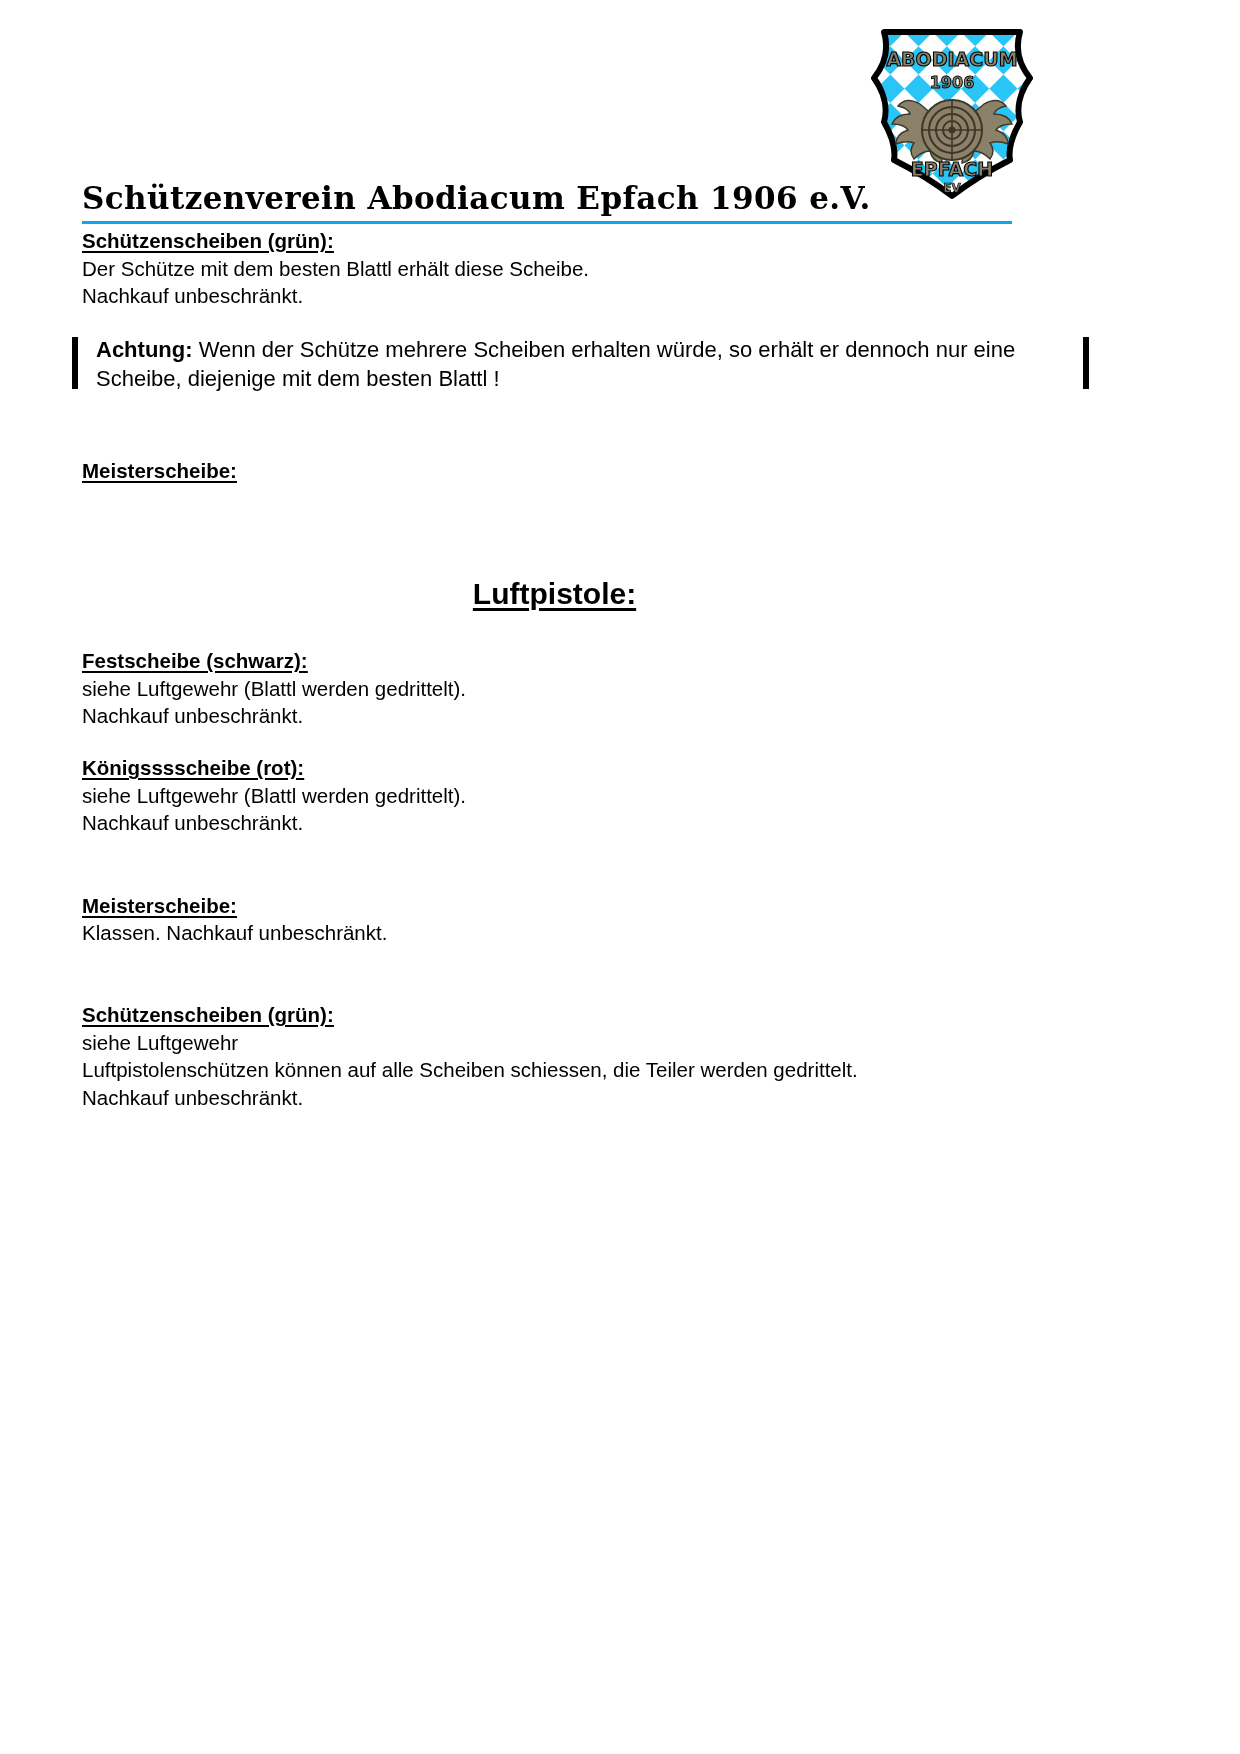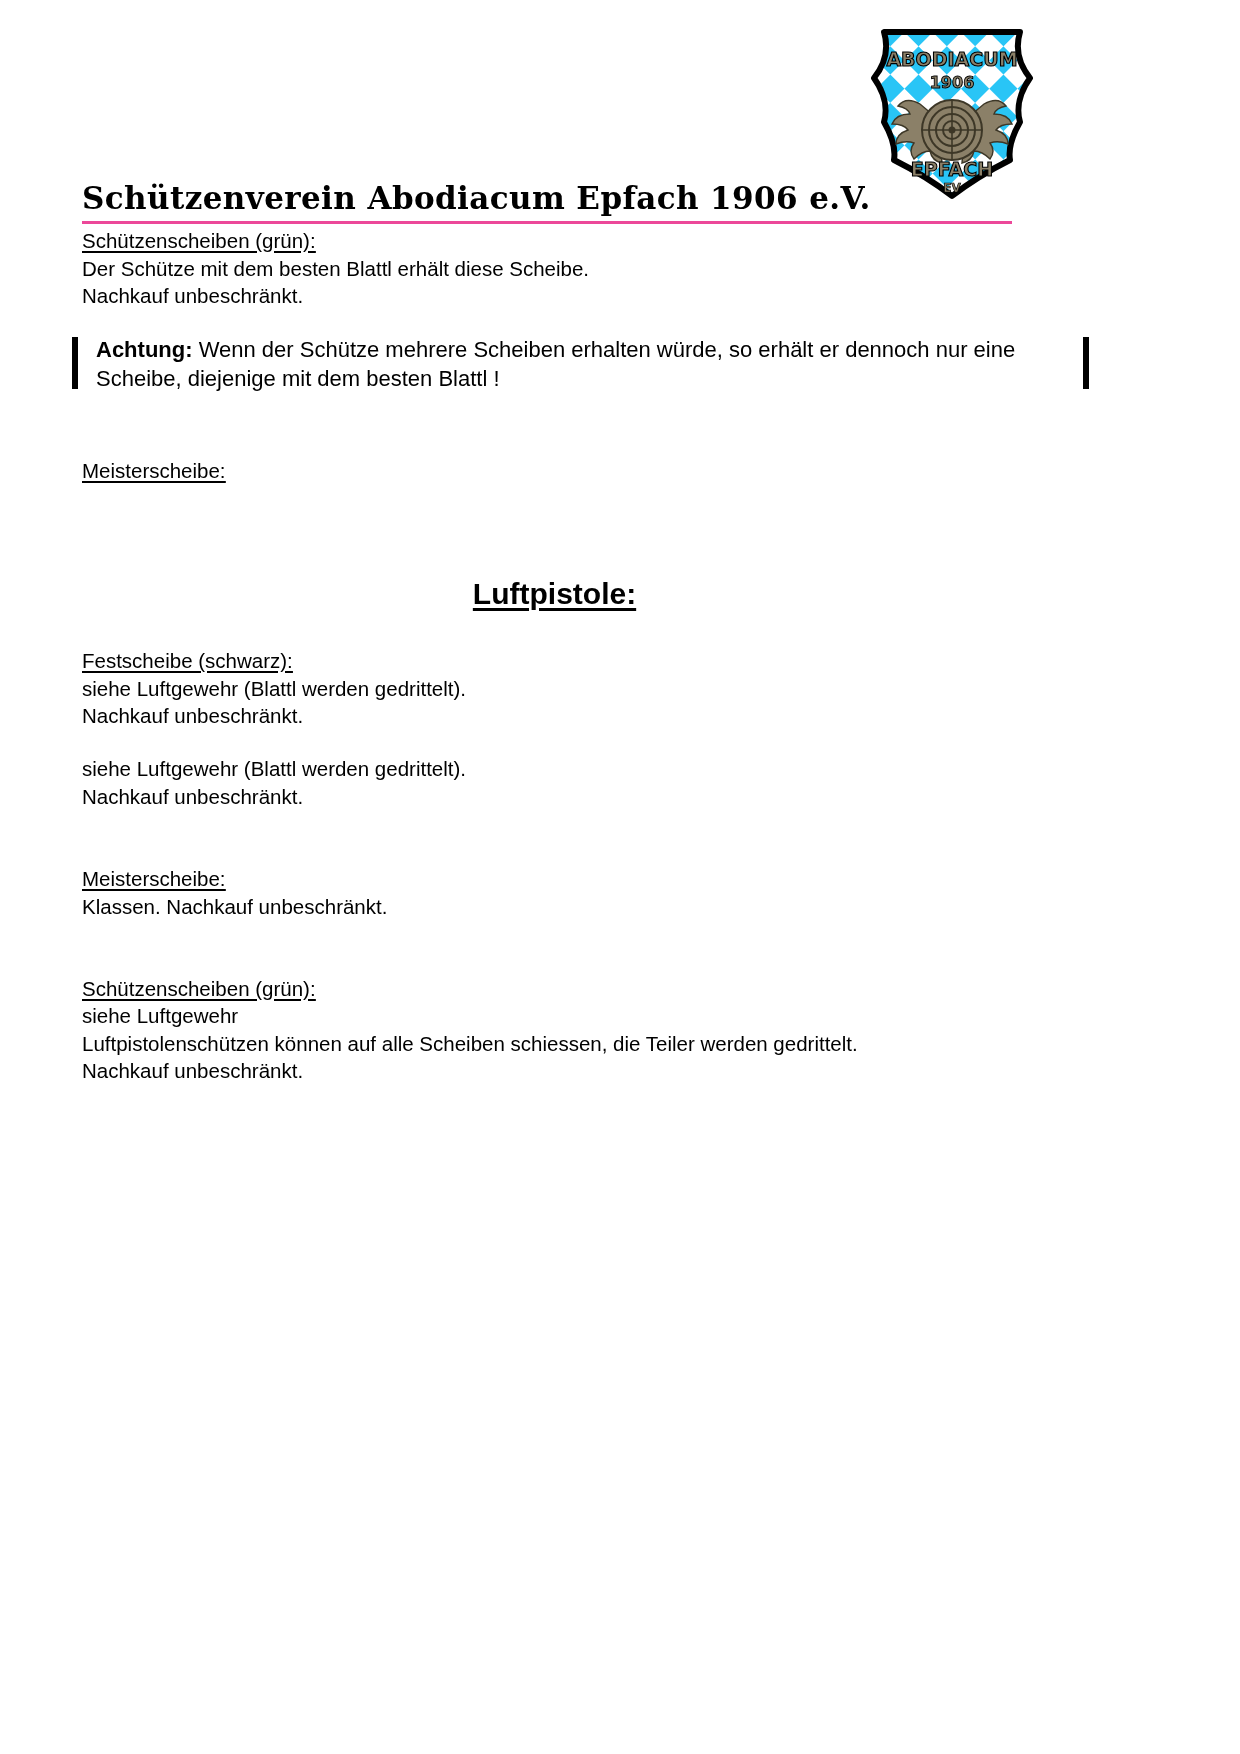"Schützenverein Abodiacum Epfach 1906" .doc-title { border-bottom: 3px solid #ec4899 -> 3px solid #0ea5e9 }
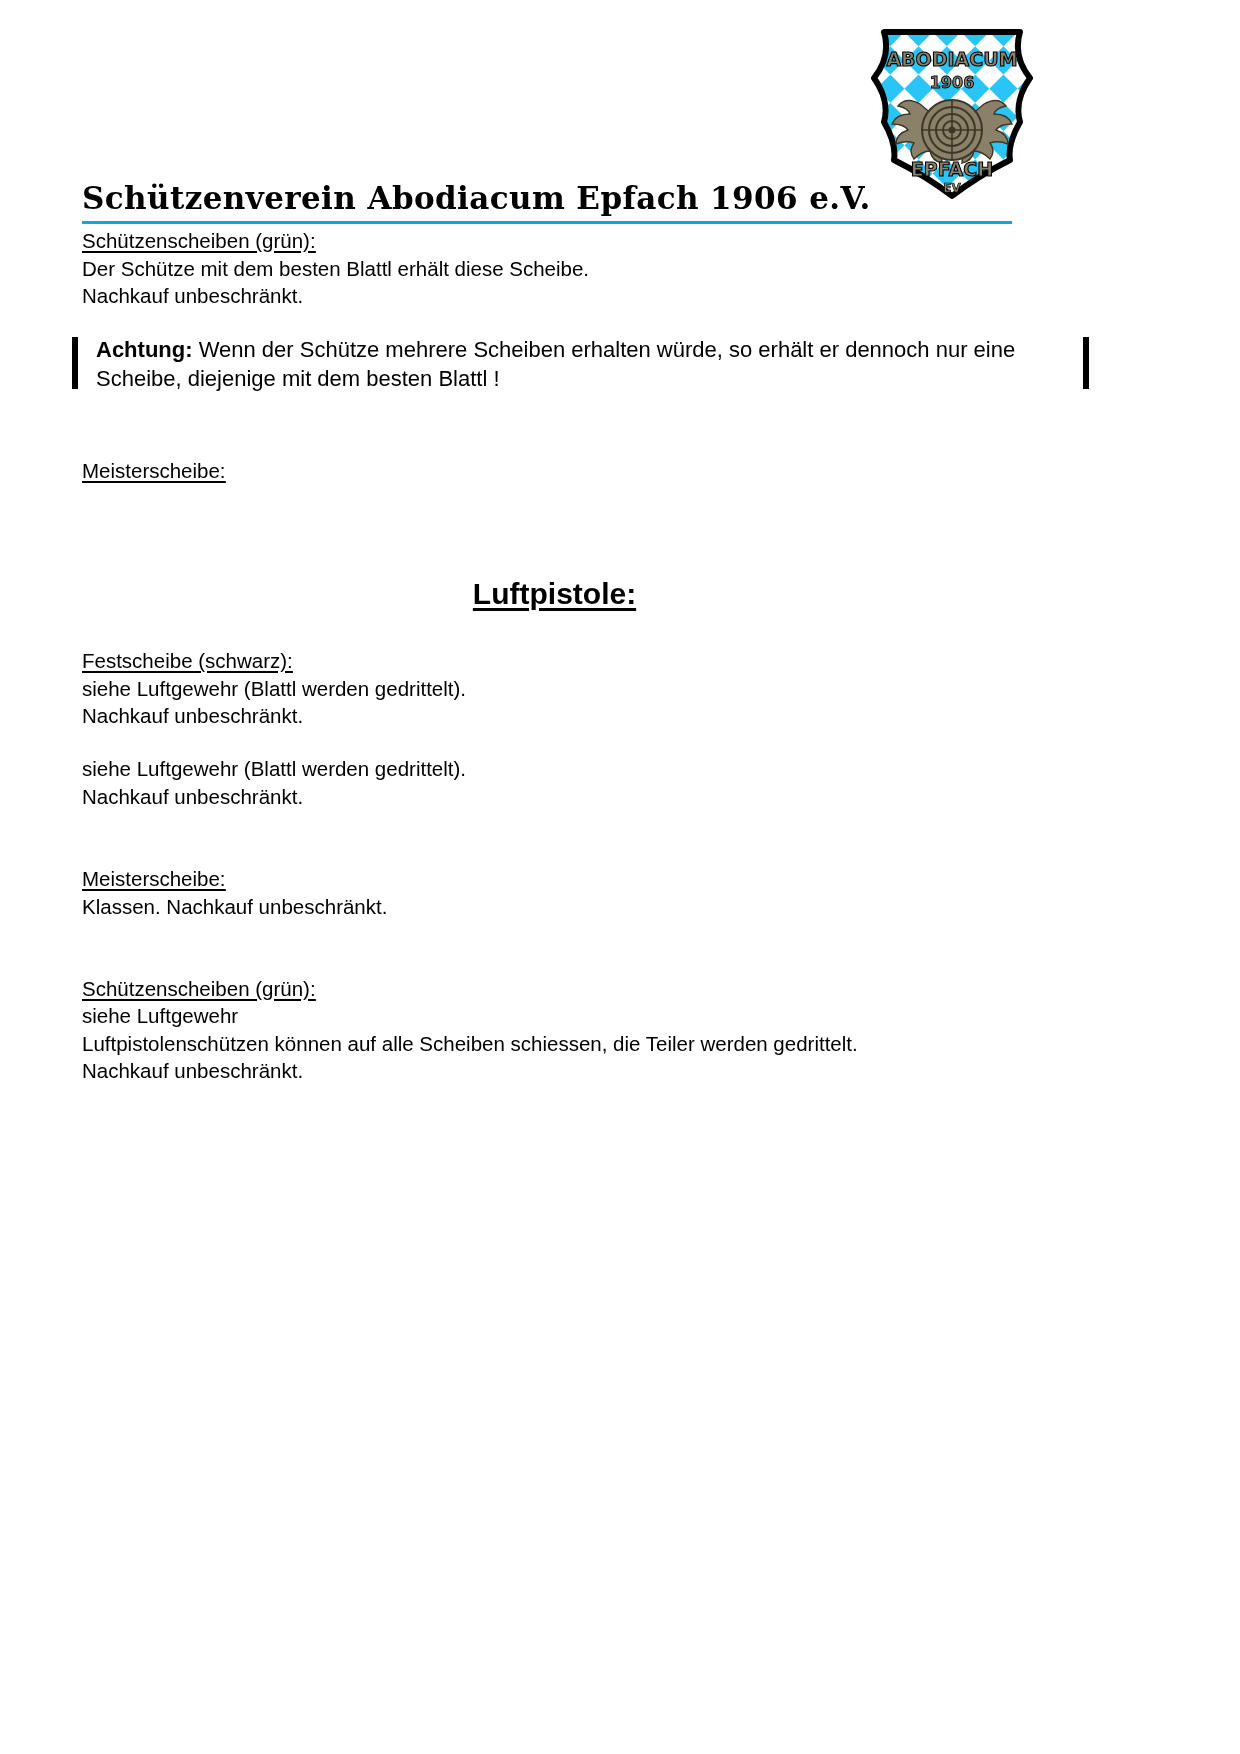"Schützenscheiben (grün):" .sec-head { font-weight: normal -> bold }
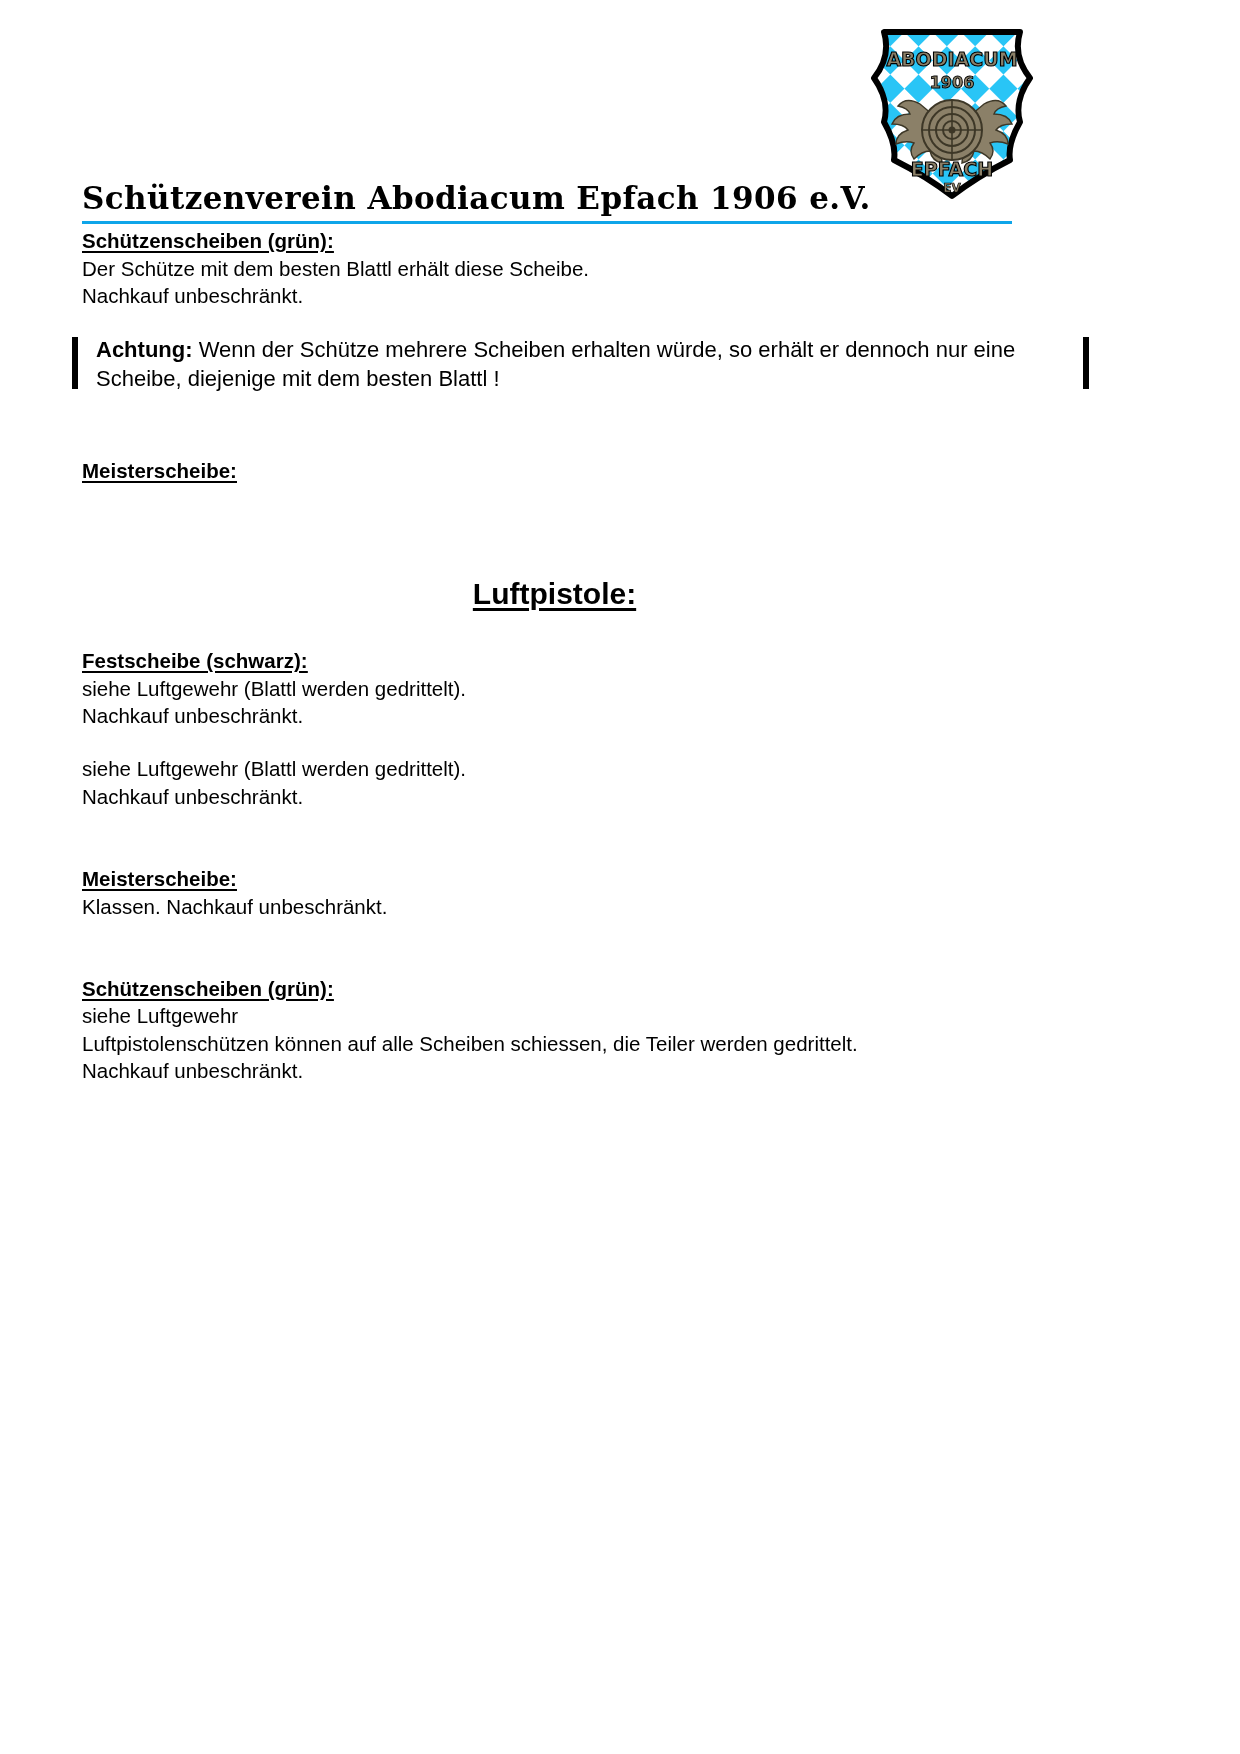"Königsssscheibe (rot):" div.sec-head { html: none -> <div> <span>Königsssscheibe (rot):</span> </div> }
